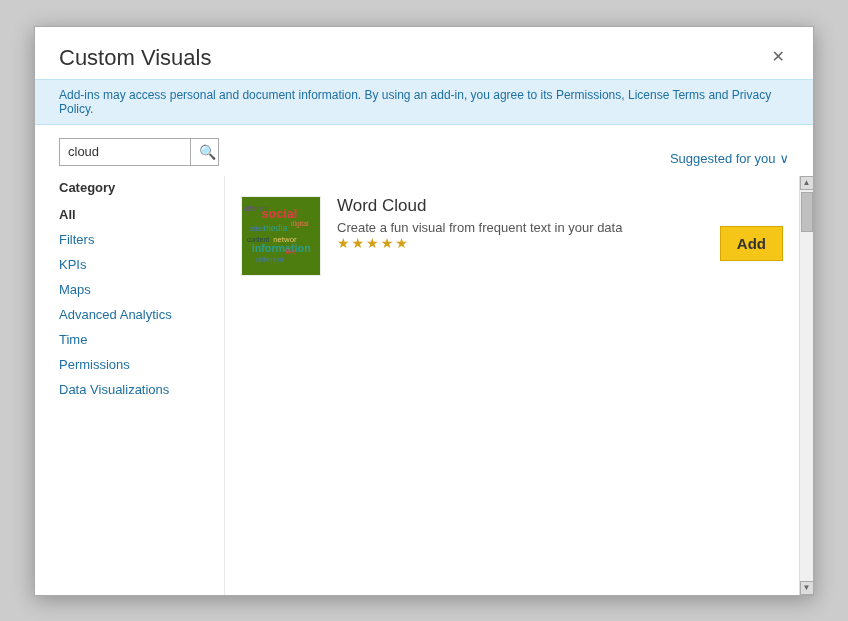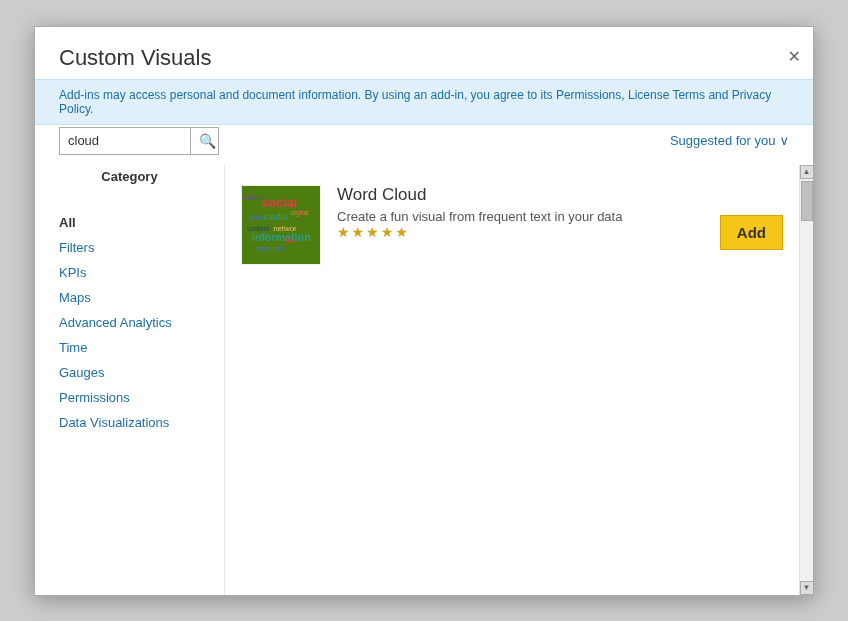"Custom Visuals" .dialog-header { padding: 18px 8px 8px 24px -> 18px 24px 8px 24px }
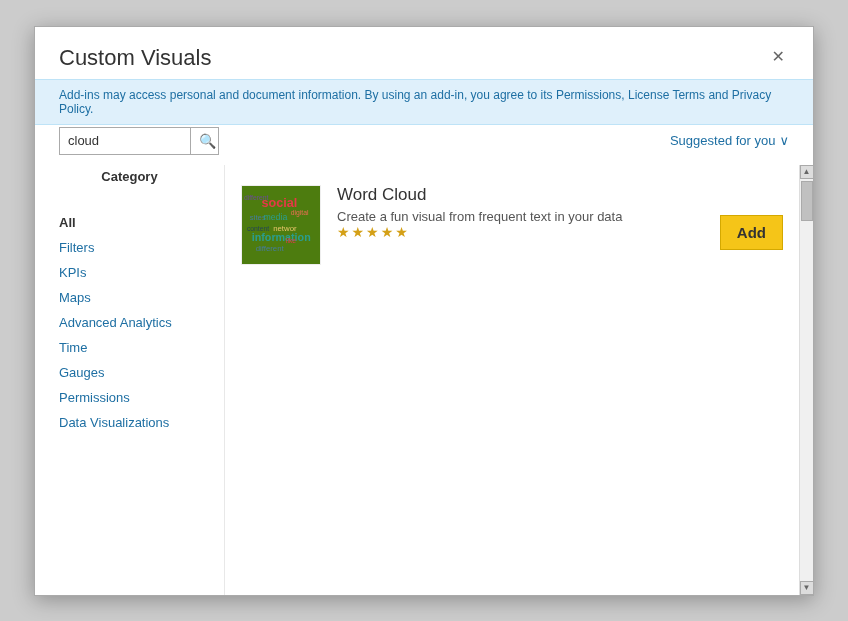"cloud" .search-row { align-items: center -> flex-end; padding: 2px 24px 10px 24px -> 13px 24px 10px 24px }
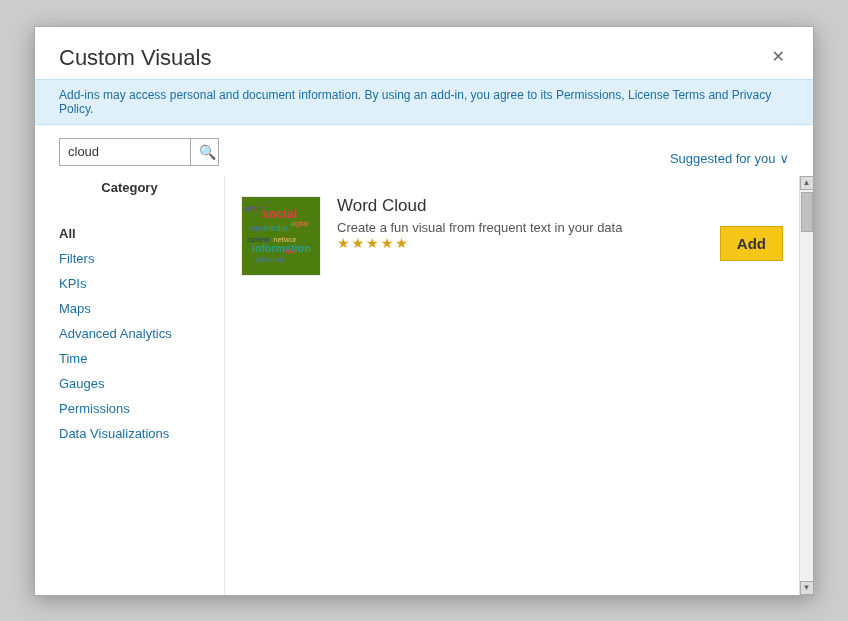"Category" .sidebar-category-label { margin-bottom: 26px -> 7px; text-align: center -> none }
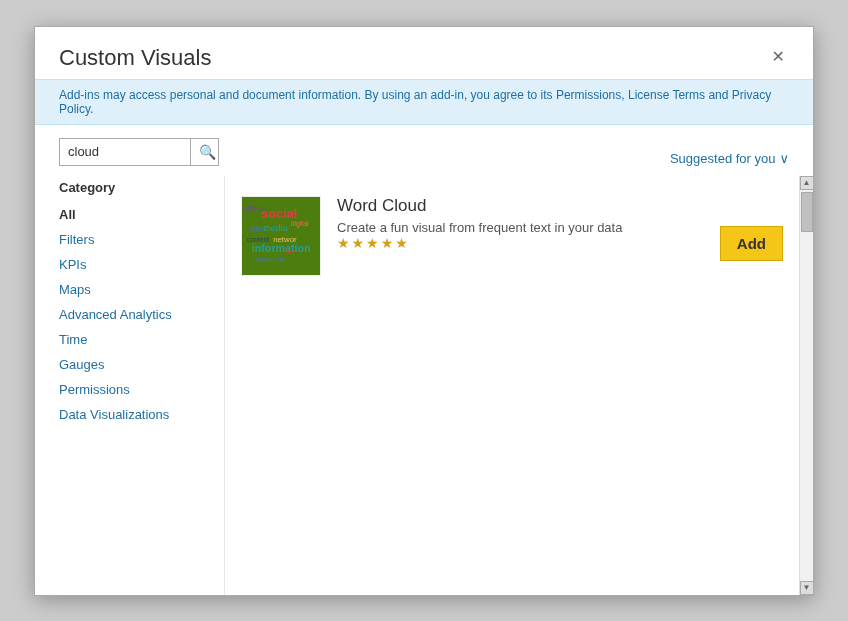"Gauges" a.sidebar-item { html: <a>Gauges</a> -> none }
